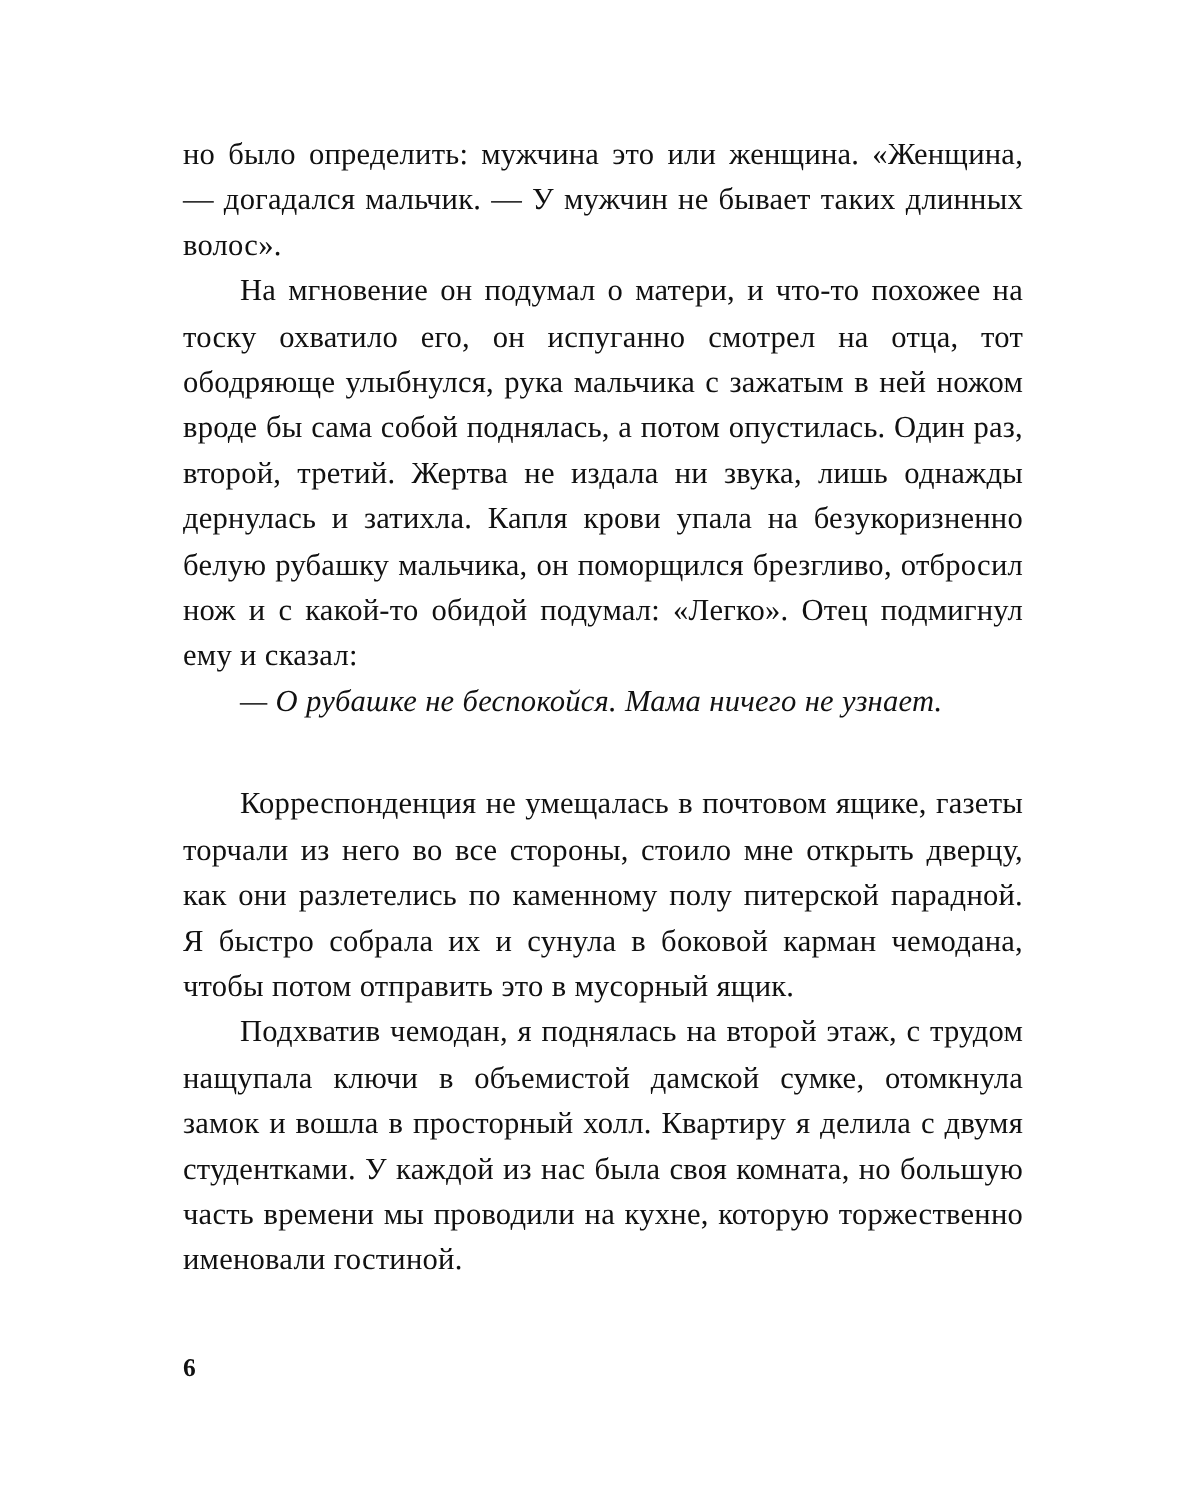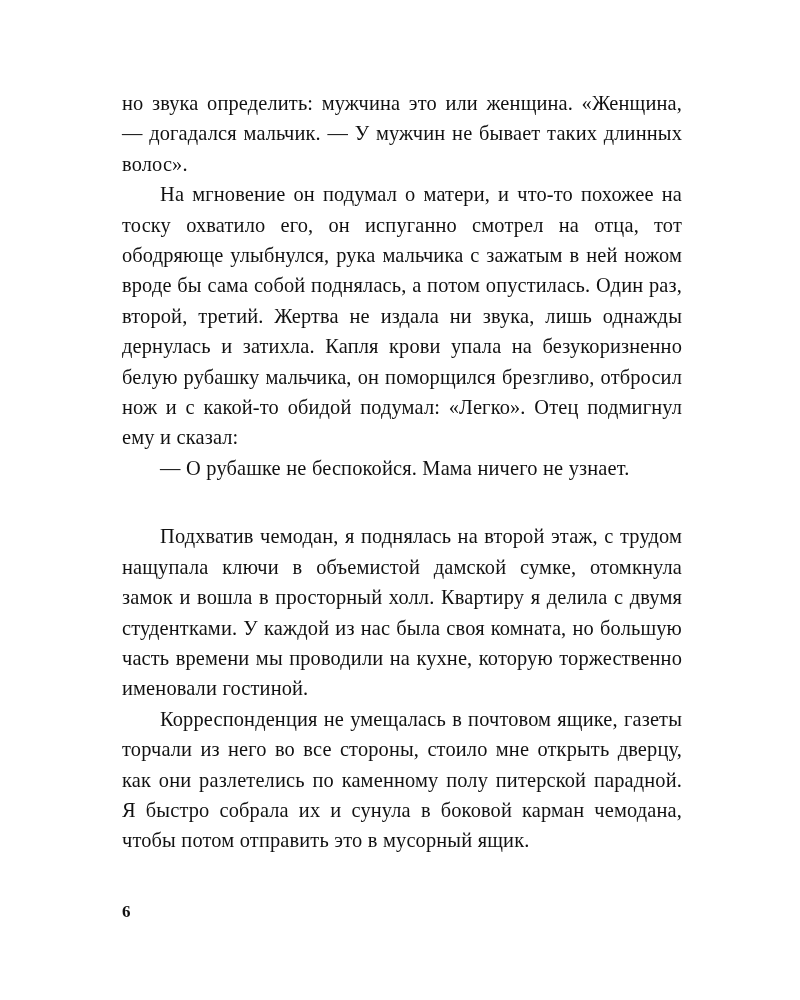"но звука определить: мужчина это" p.para { text: звука -> было }
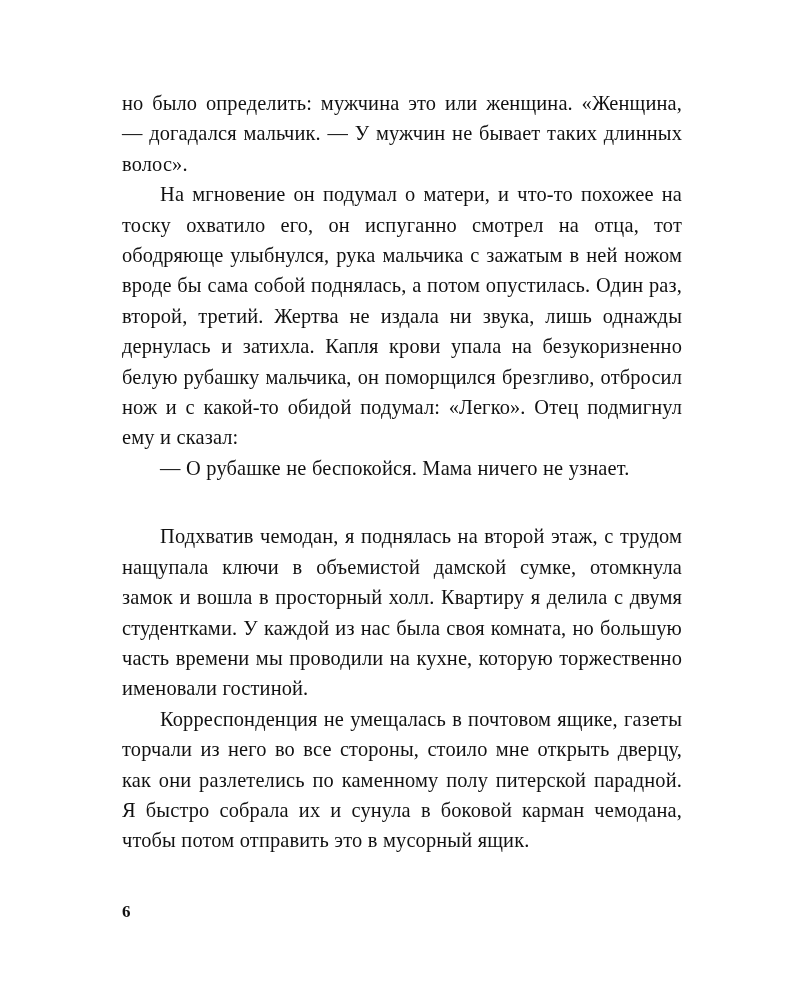"— О рубашке не беспокойся." .para.dialogue { font-style: none -> italic }
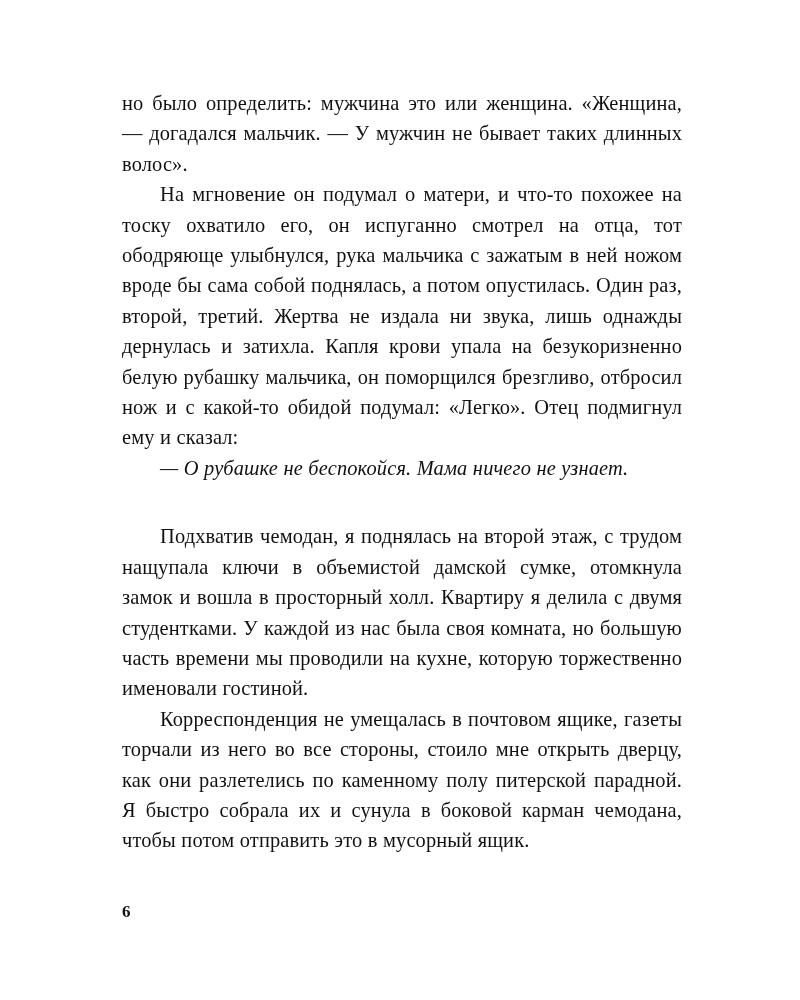"Подхватив чемодан, я поднялась на" p.para { order: before "Корреспонденция не умещалась в почтовом" -> after "Корреспонденция не умещалась в почтовом" }
